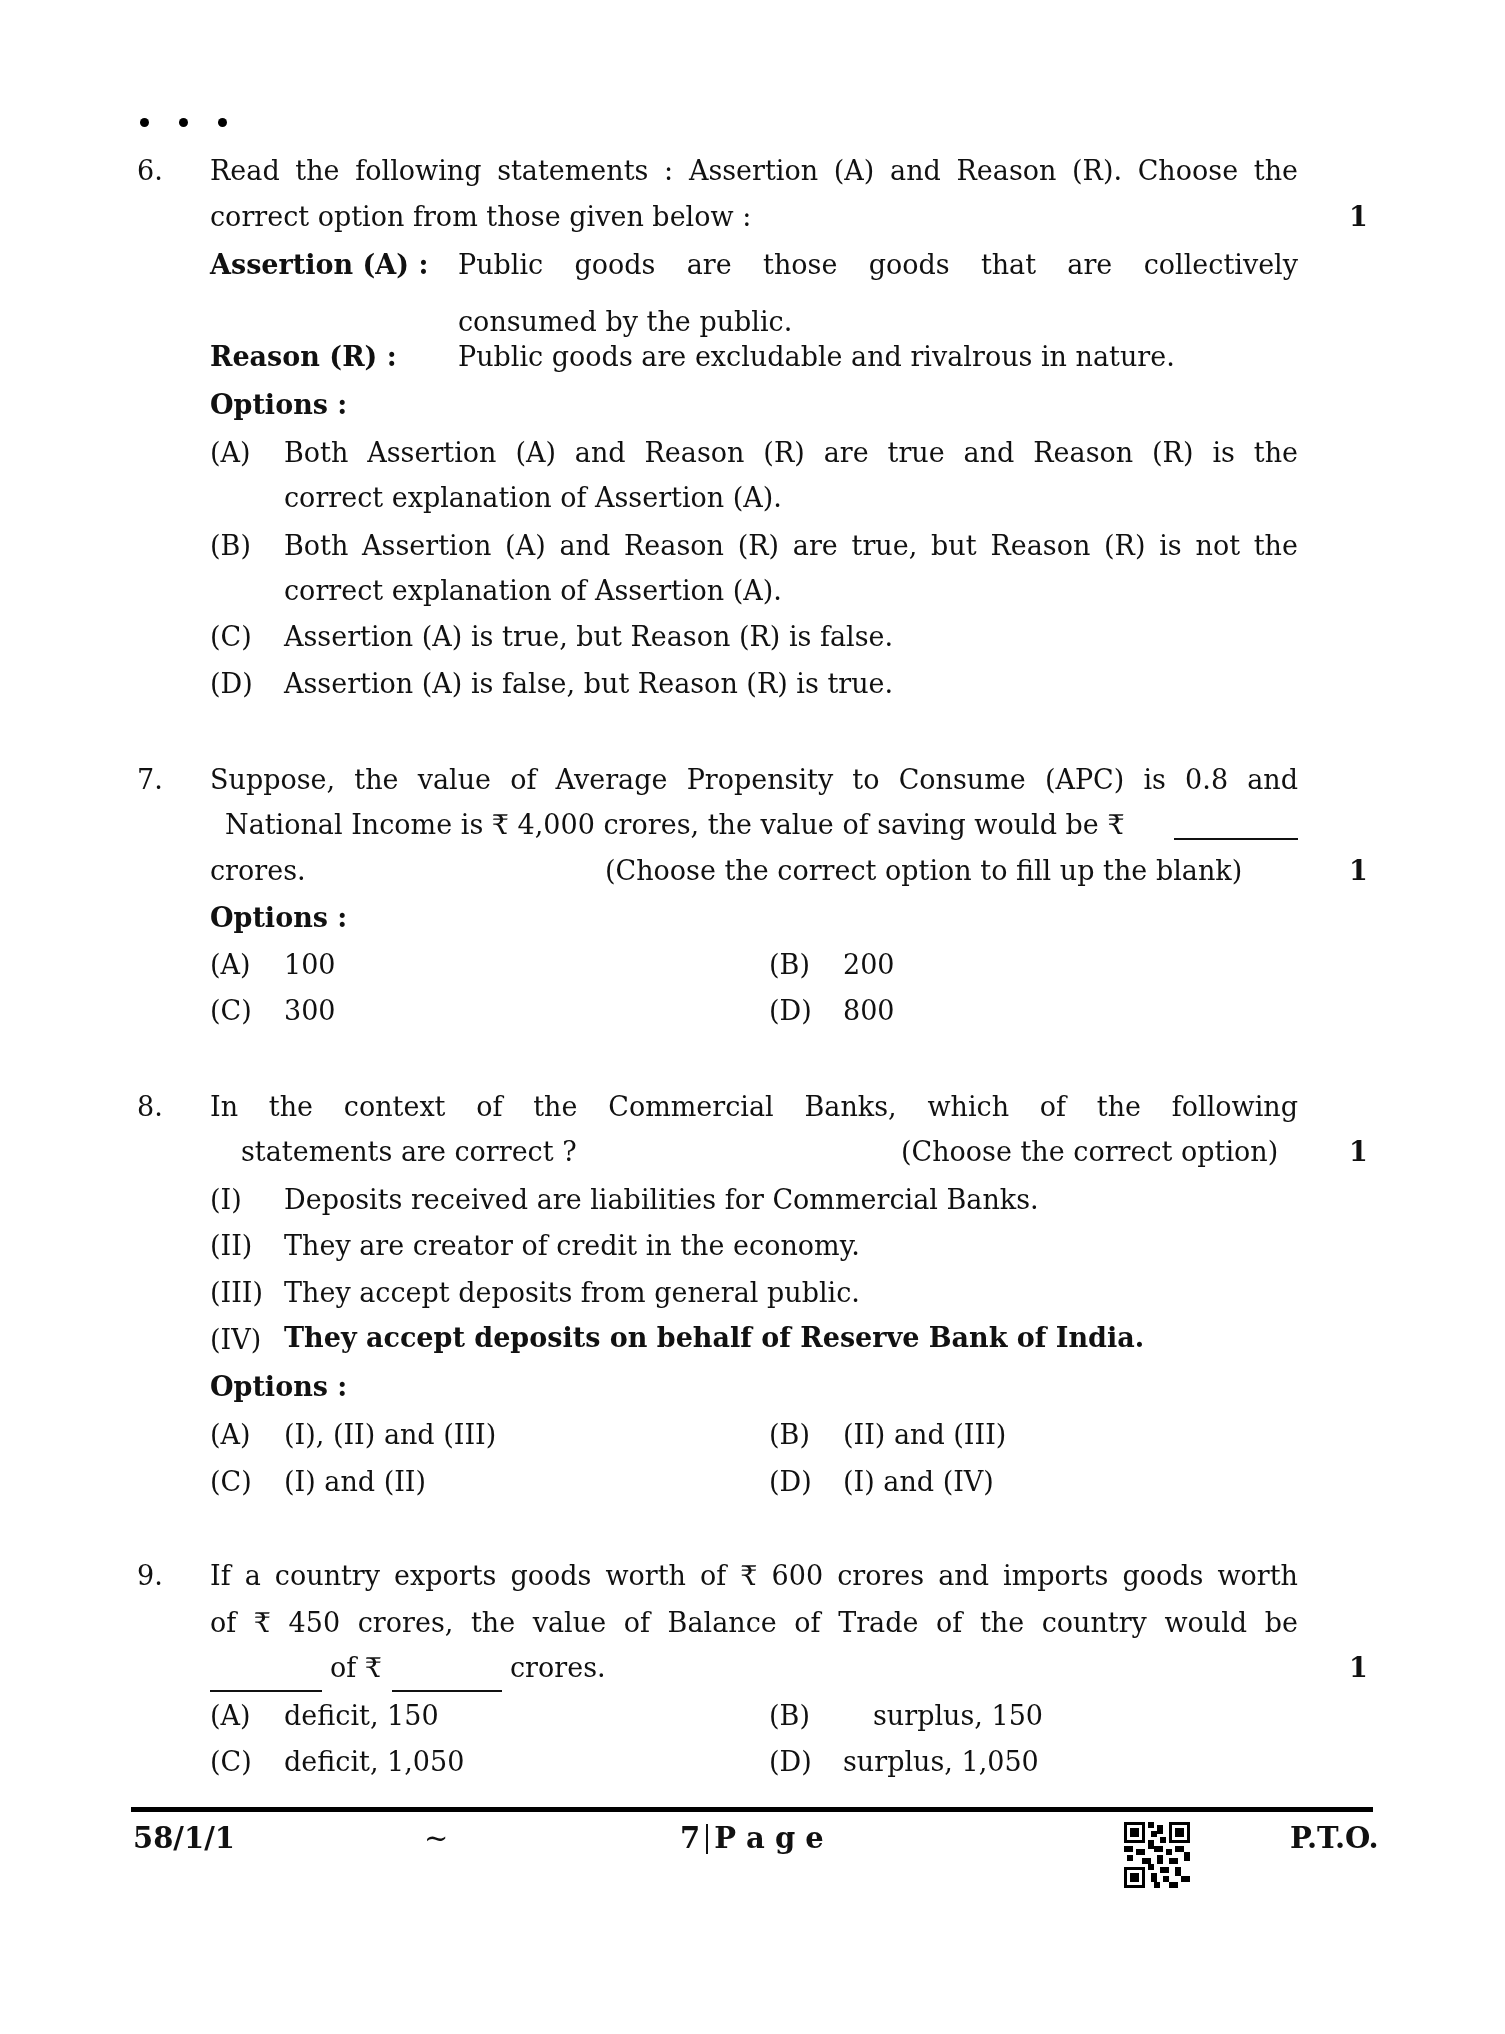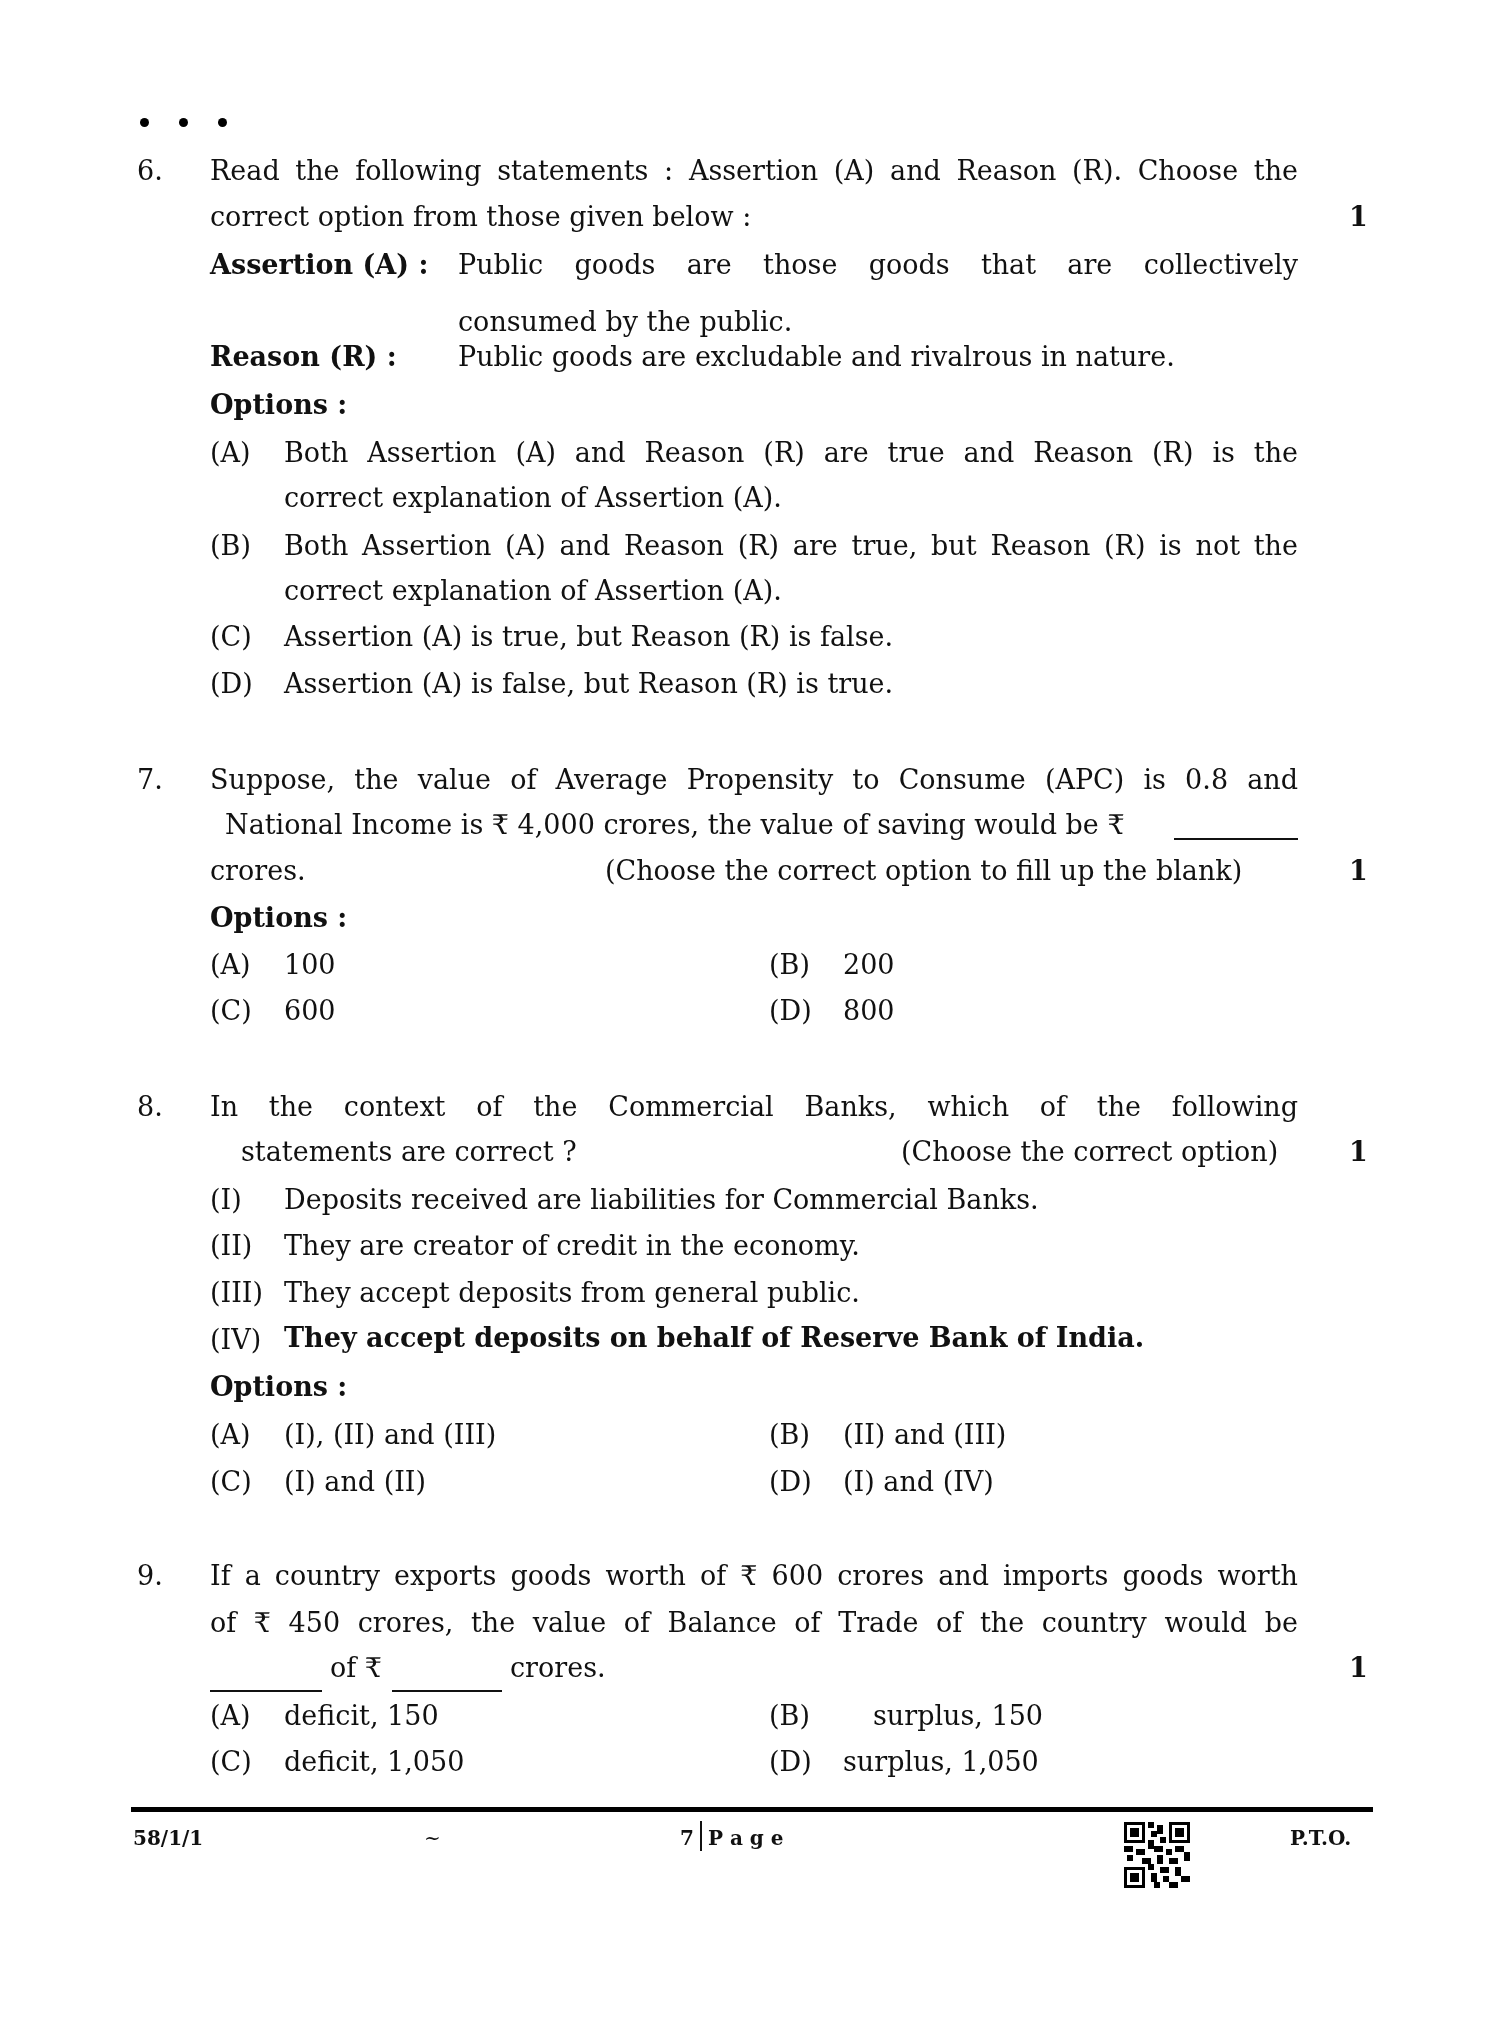"600" div.ln { text: 600 -> 300 }
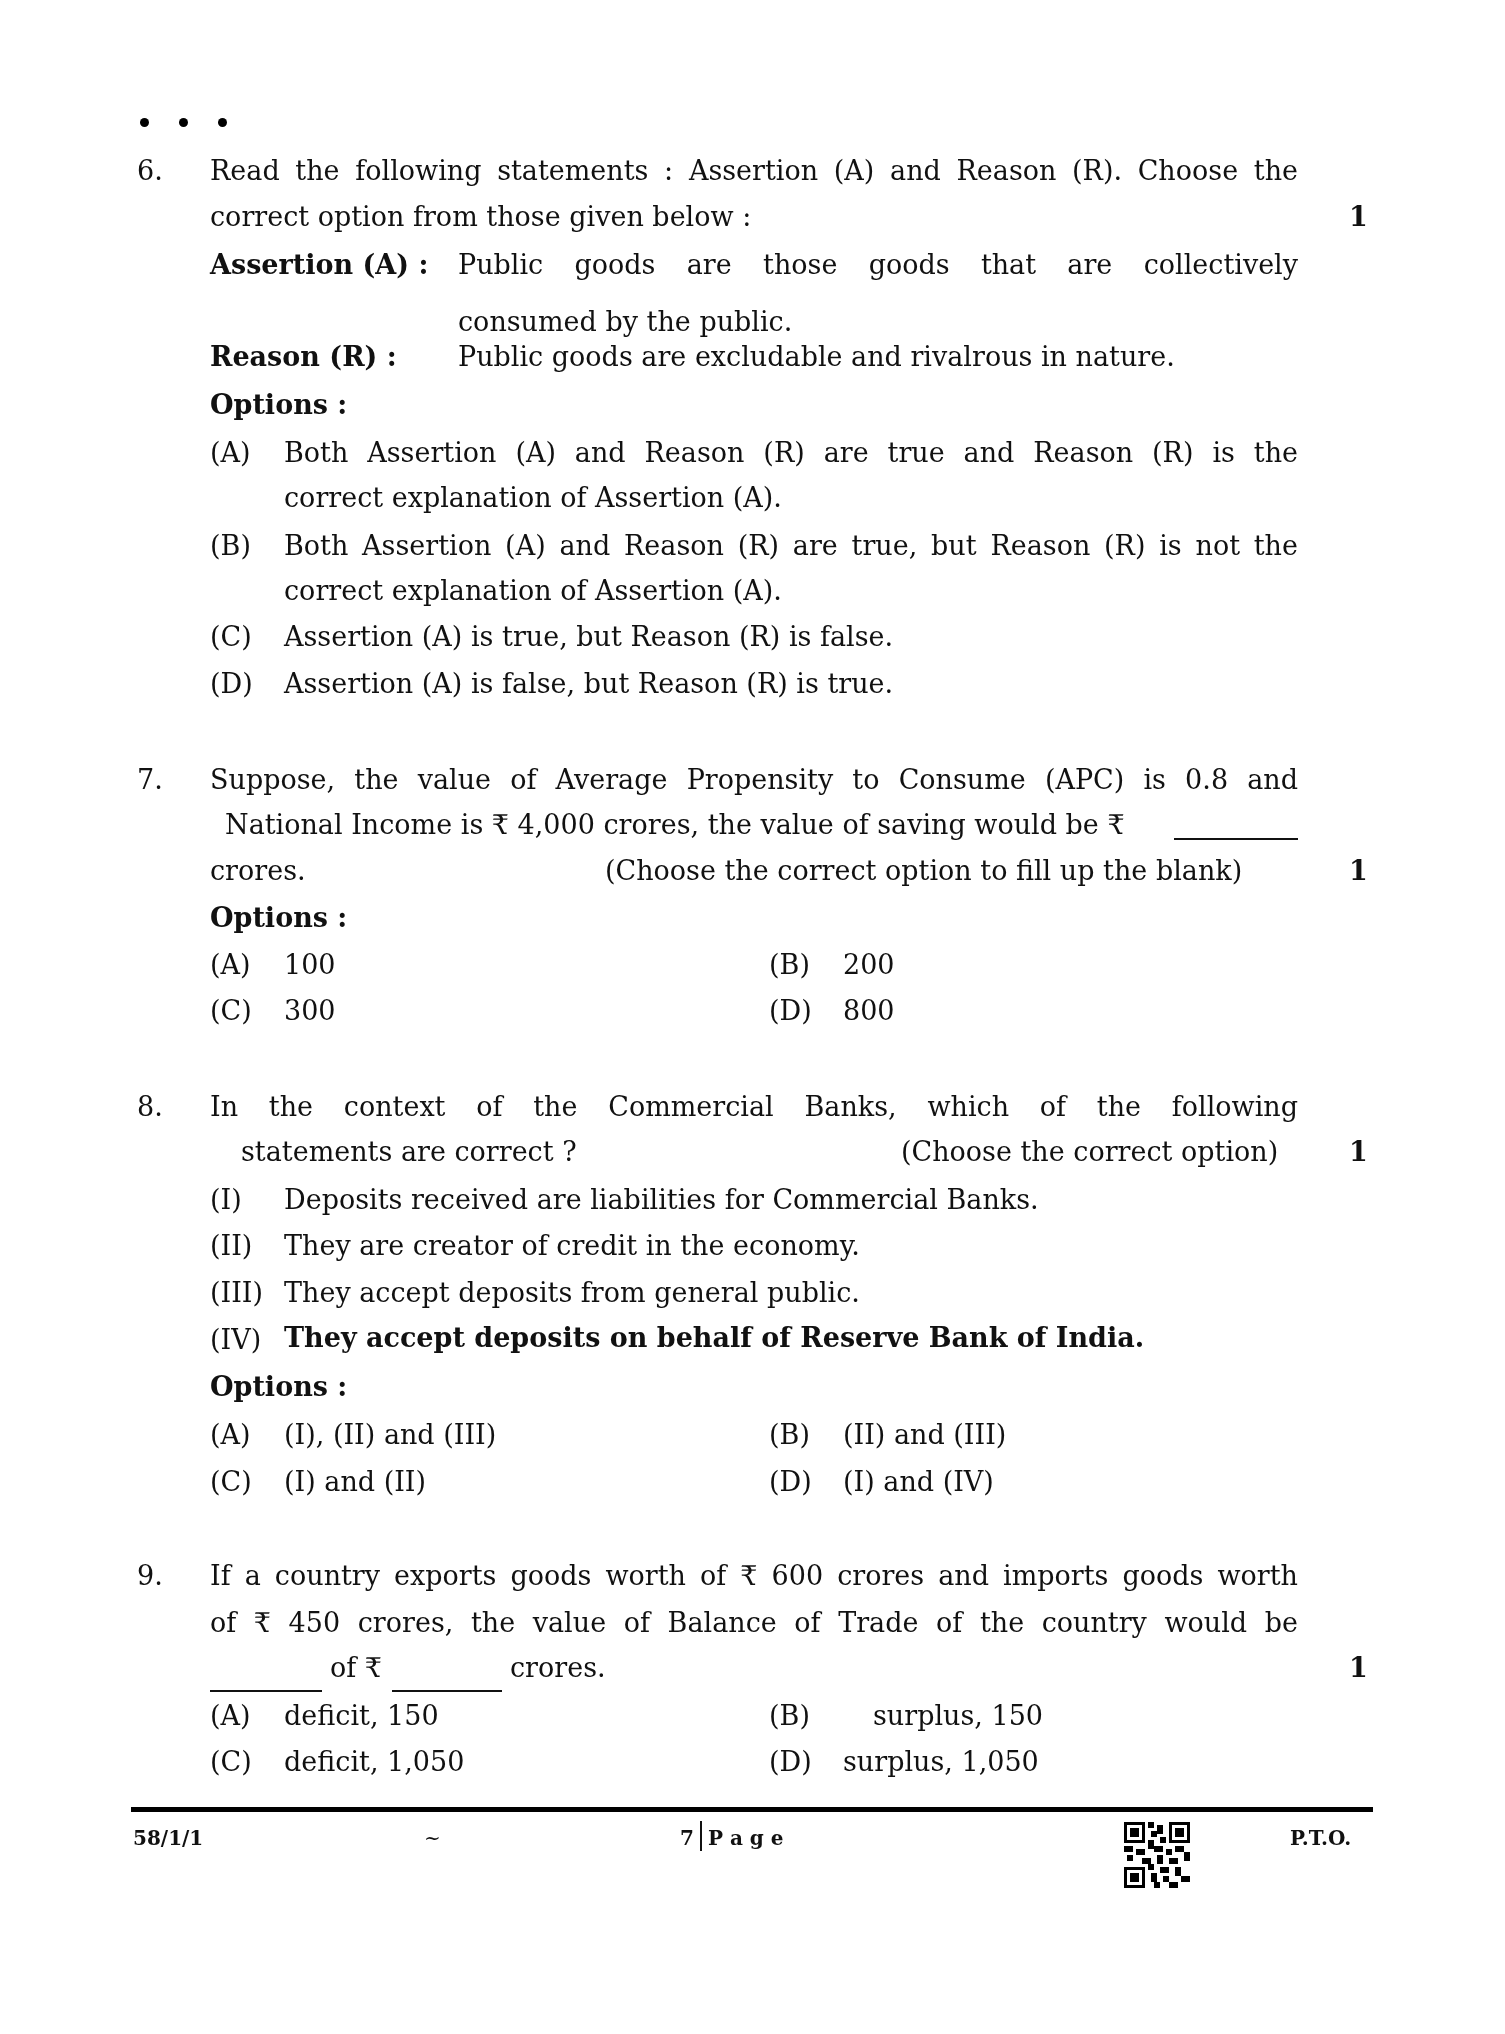"58/1/1" .foot { font-size: 20px -> 29px }
